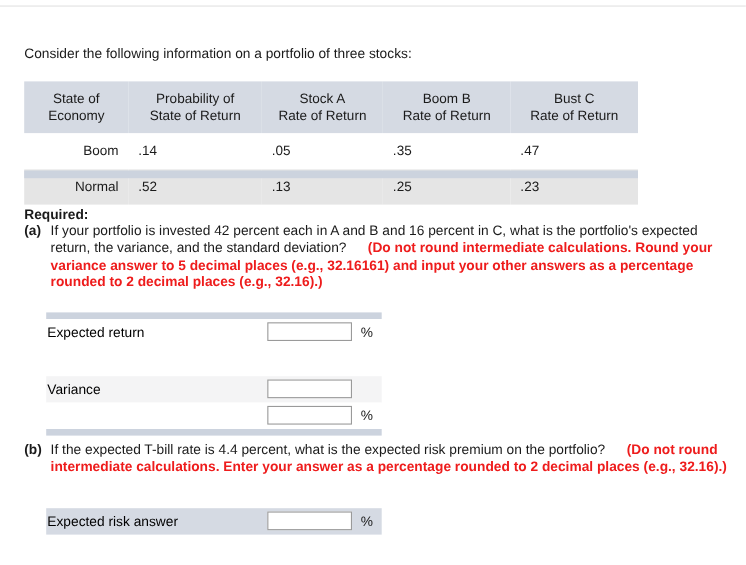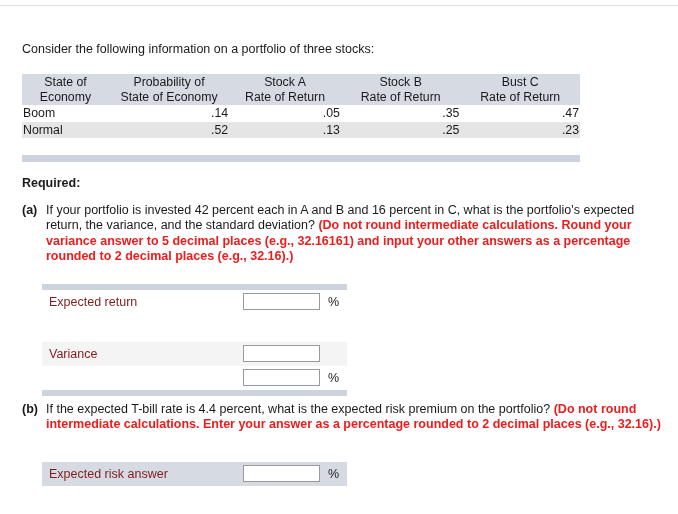"State of" .data-table th, .data-table td { padding: 1px -> 9px }
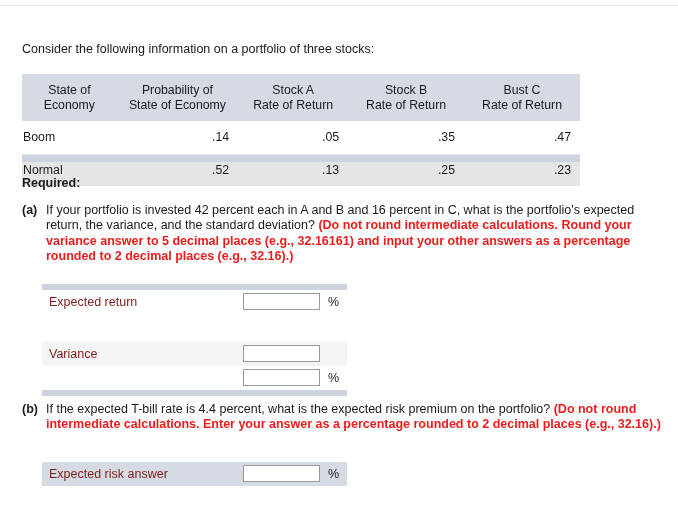"Stock B" span.hl1 { text: Stock -> Boom }
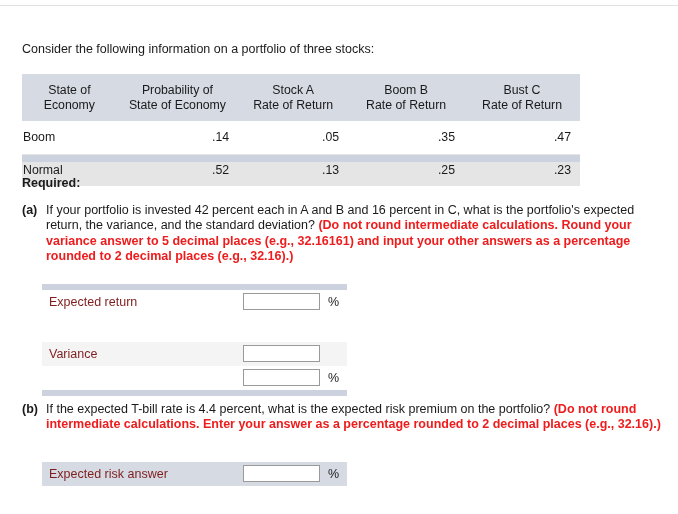"State of Economy" span.hl2 { text: Economy -> Return }
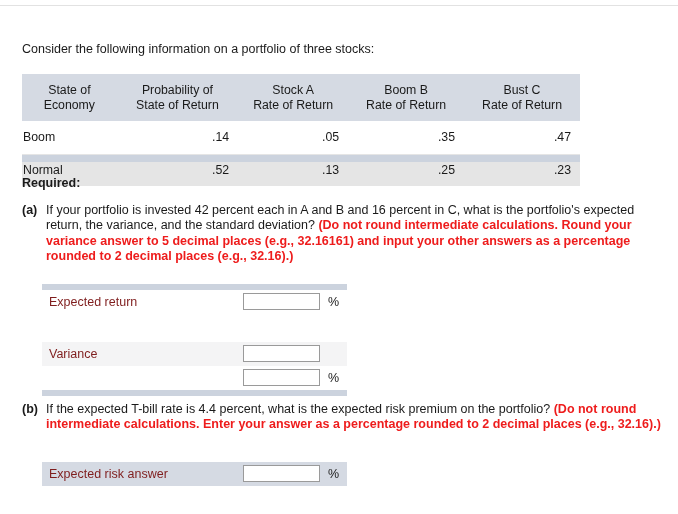"Boom" .data-table tbody td.state-cell { text-align: left -> right }
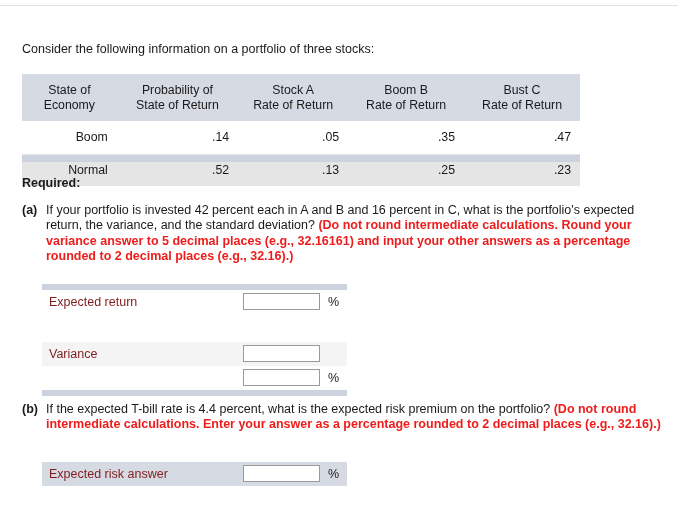".14" .data-table tbody td.num-cell { text-align: right -> left }
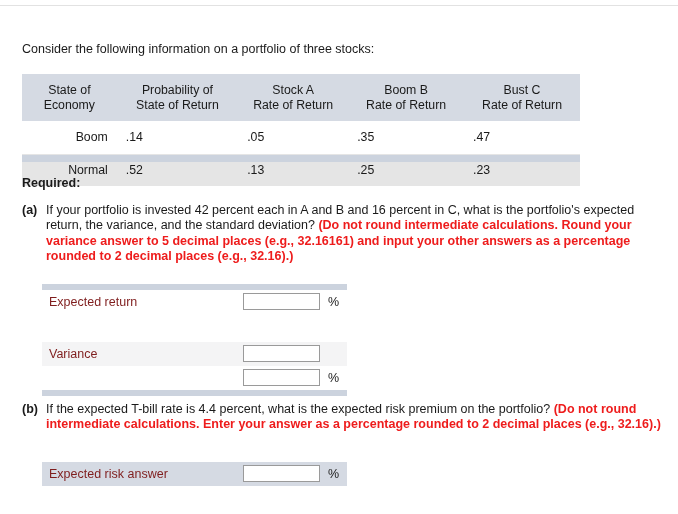"Required:" .required-label { top: 176px -> 188px }
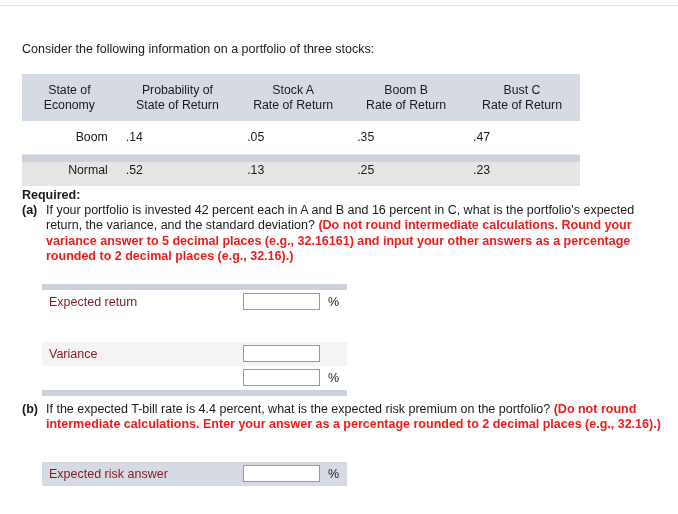"(Do not round intermediate calculations." .red { margin-left: none -> 16px }
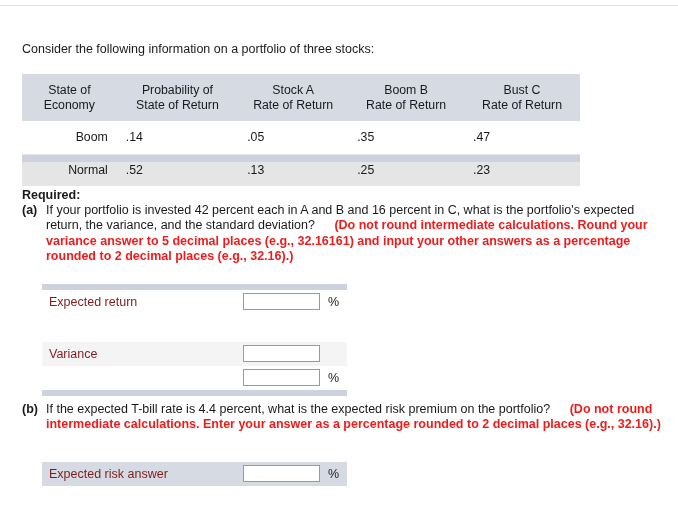"Expected return" .ans-label { color: #7f1d1d -> #000000; left: 7px -> 1px }
